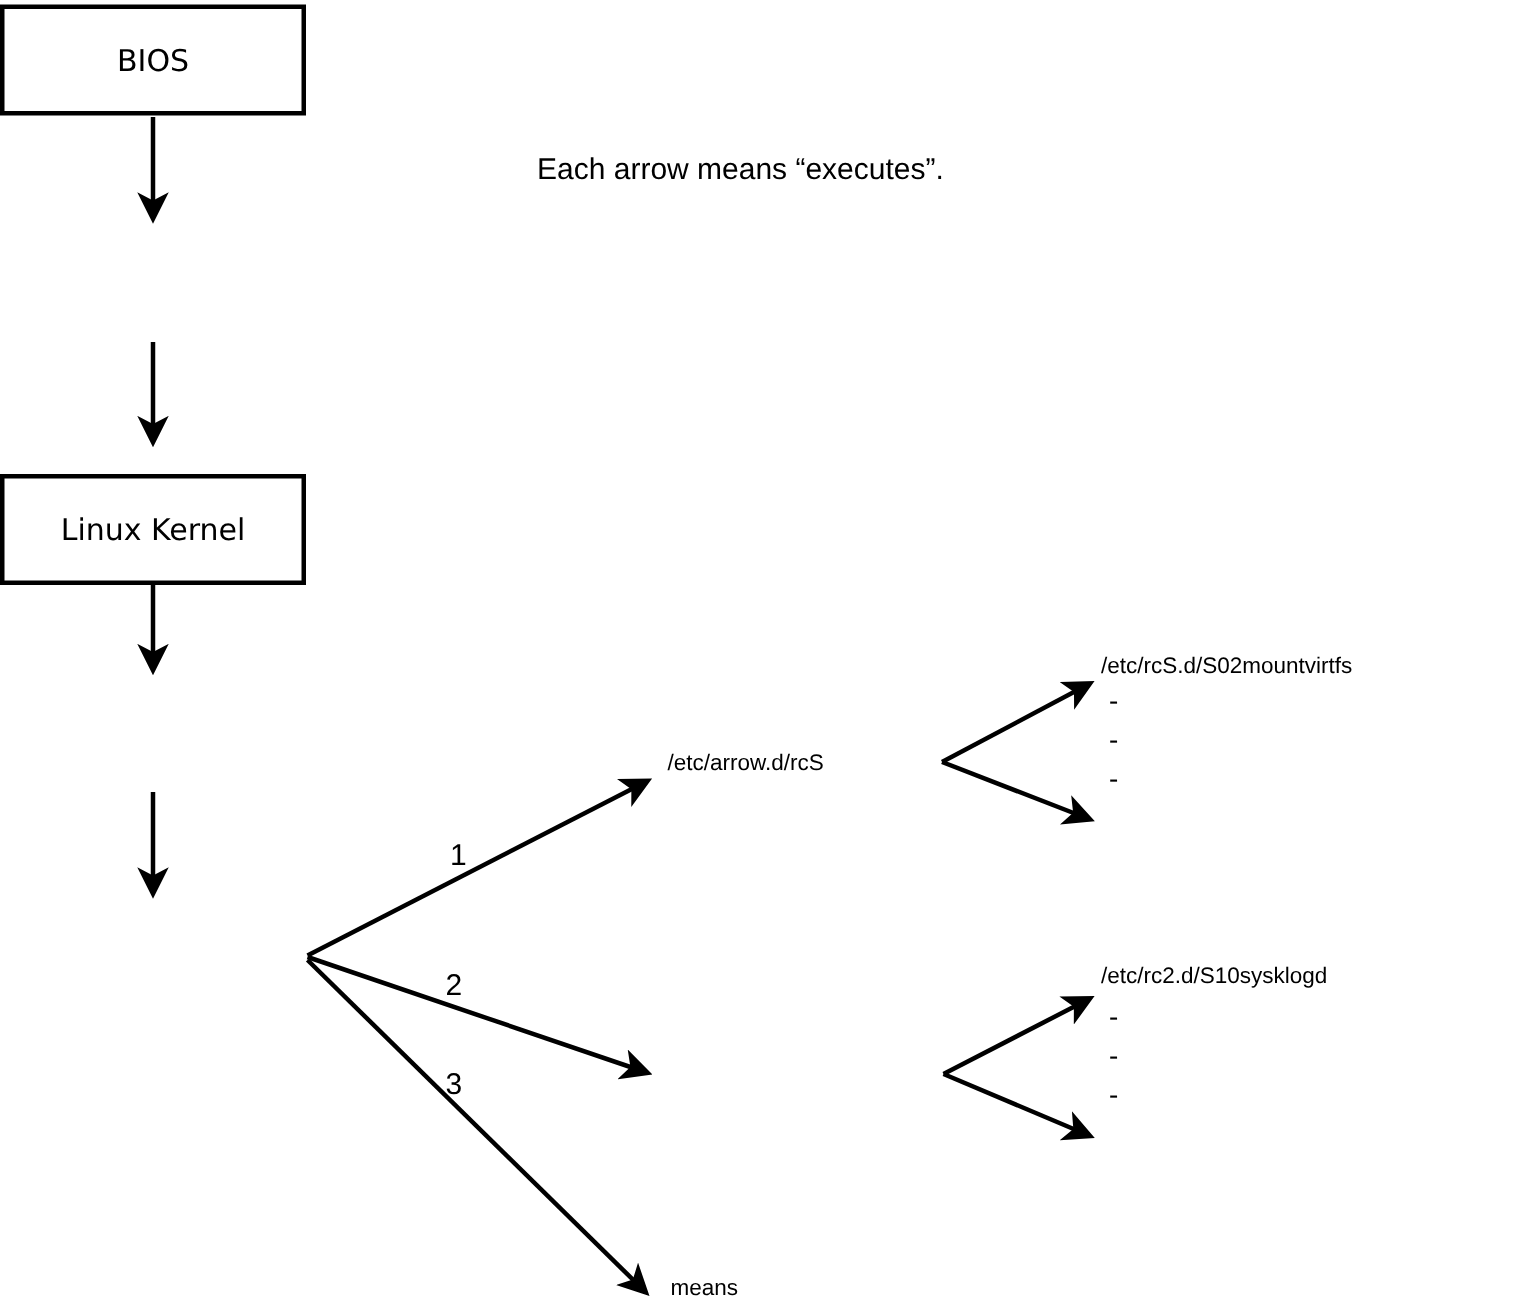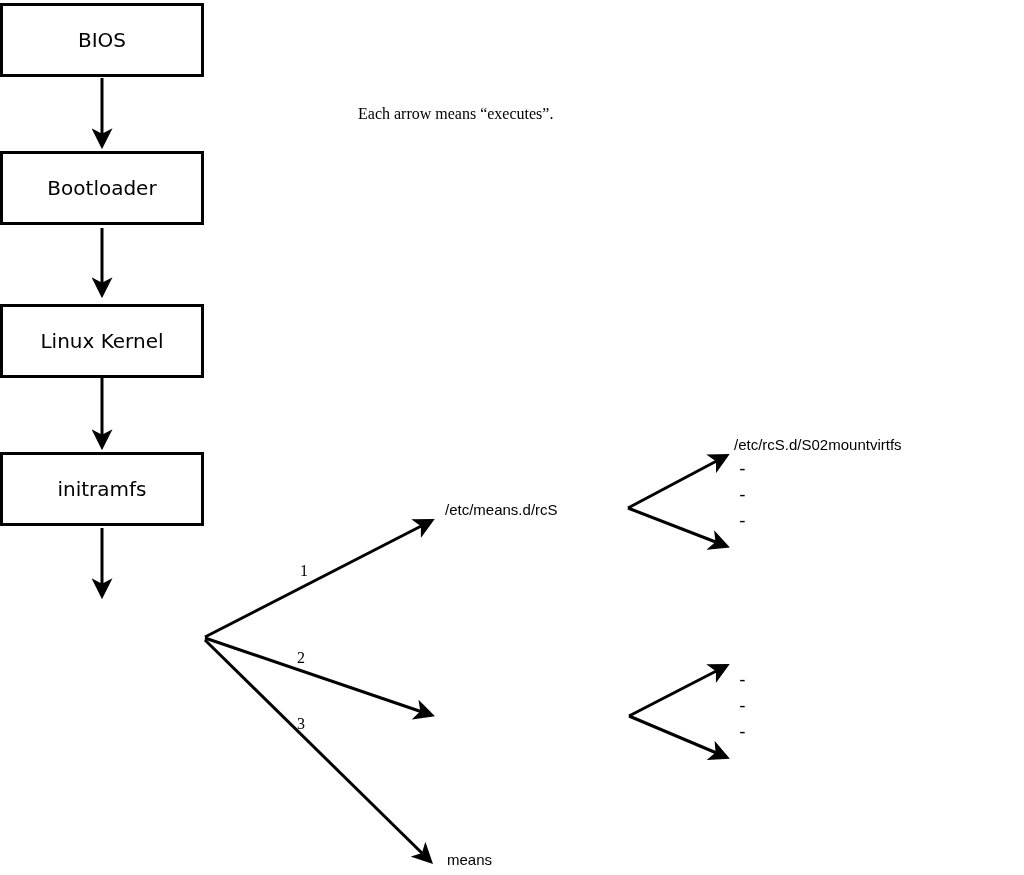"Each arrow means “executes”." .sans { font-family: Liberation Serif, serif -> Liberation Sans, sans-serif; font-size: 16px -> 20px }
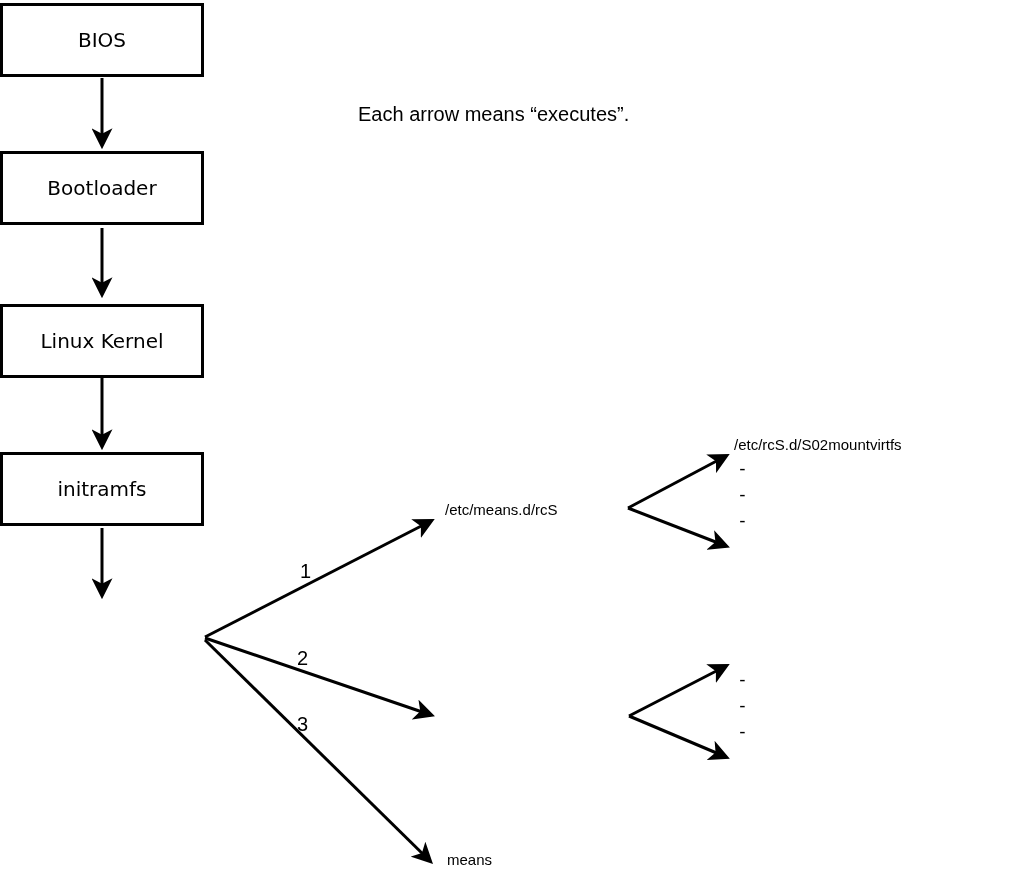"Bootloader" div.node { html: <div> <span>Bootloader</span> </div> -> none }
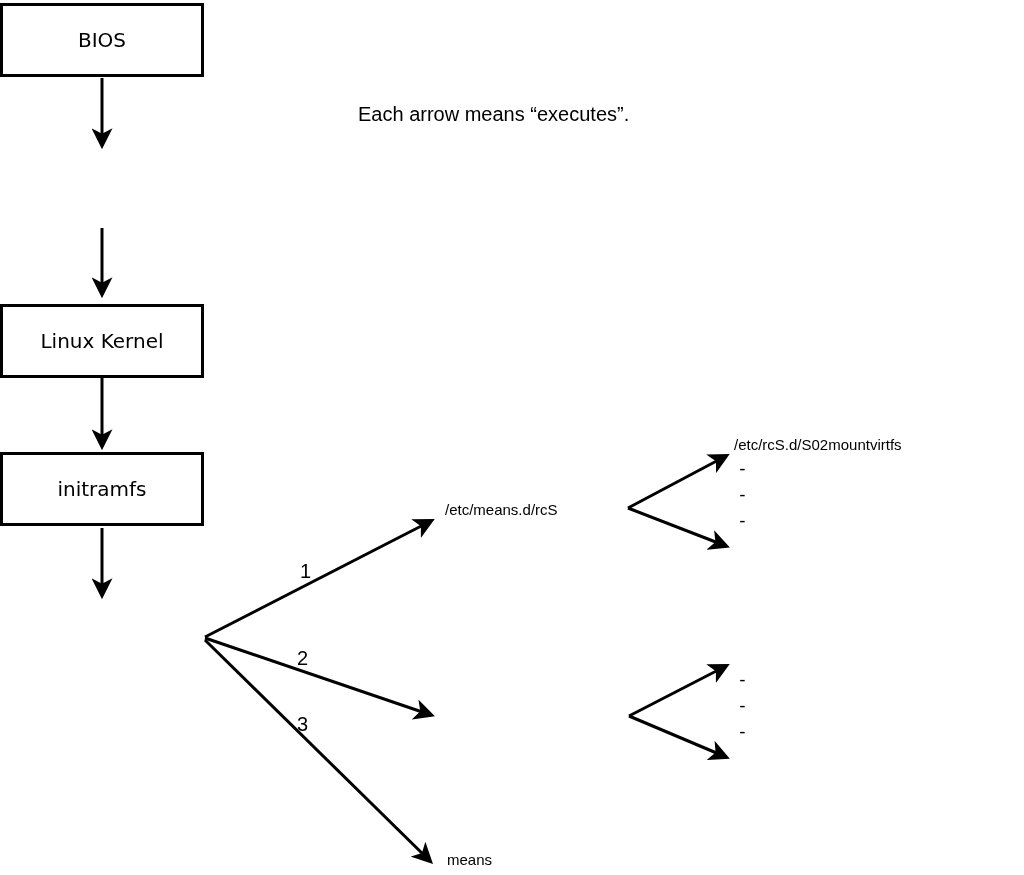"Linux Kernel" div.node { top: 304px -> 316px }
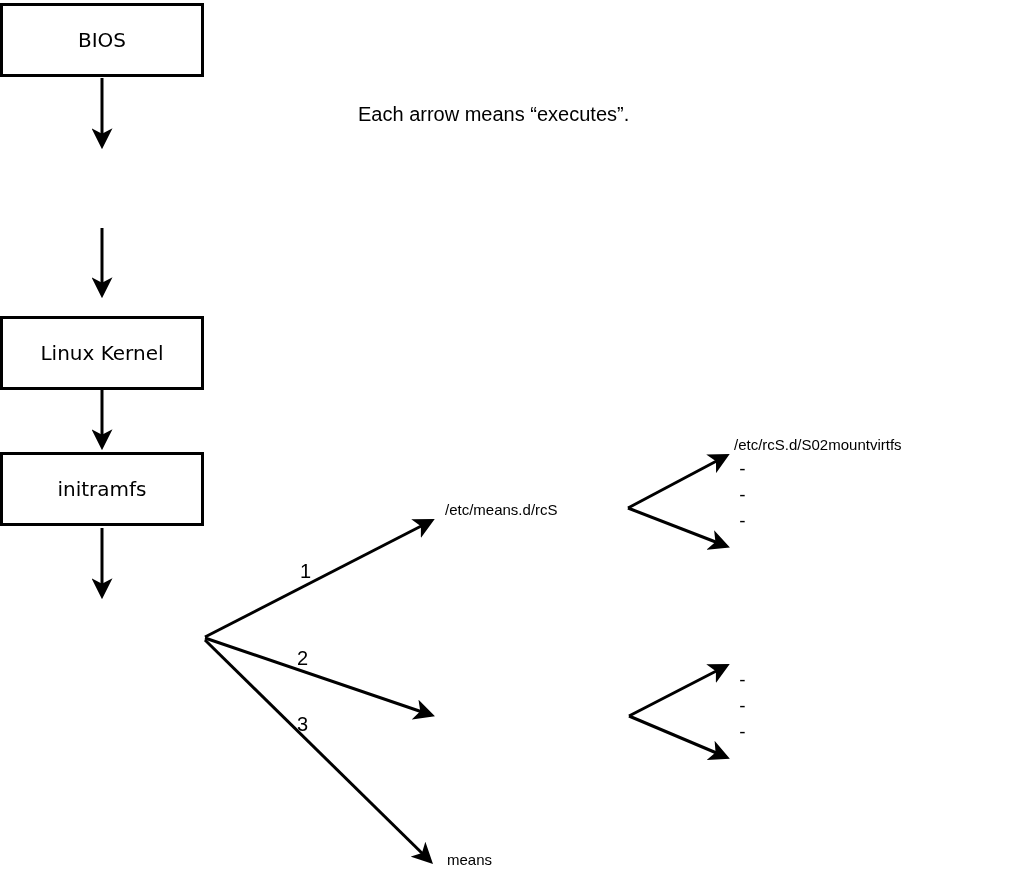"initramfs" div.node { html: <div> <span>initramfs</span> </div> -> none }
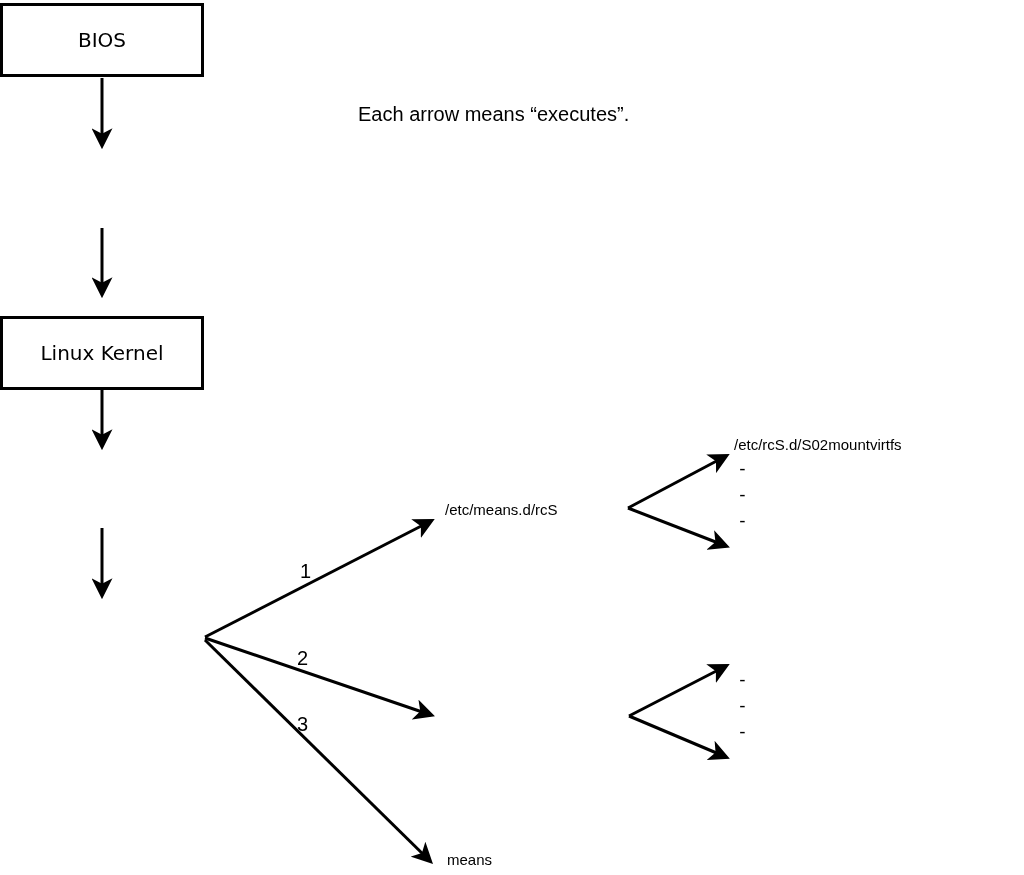"/etc/means.d/rcS" div.lbl { text: /etc/means.d/rcS -> /etc/arrow.d/rcS }
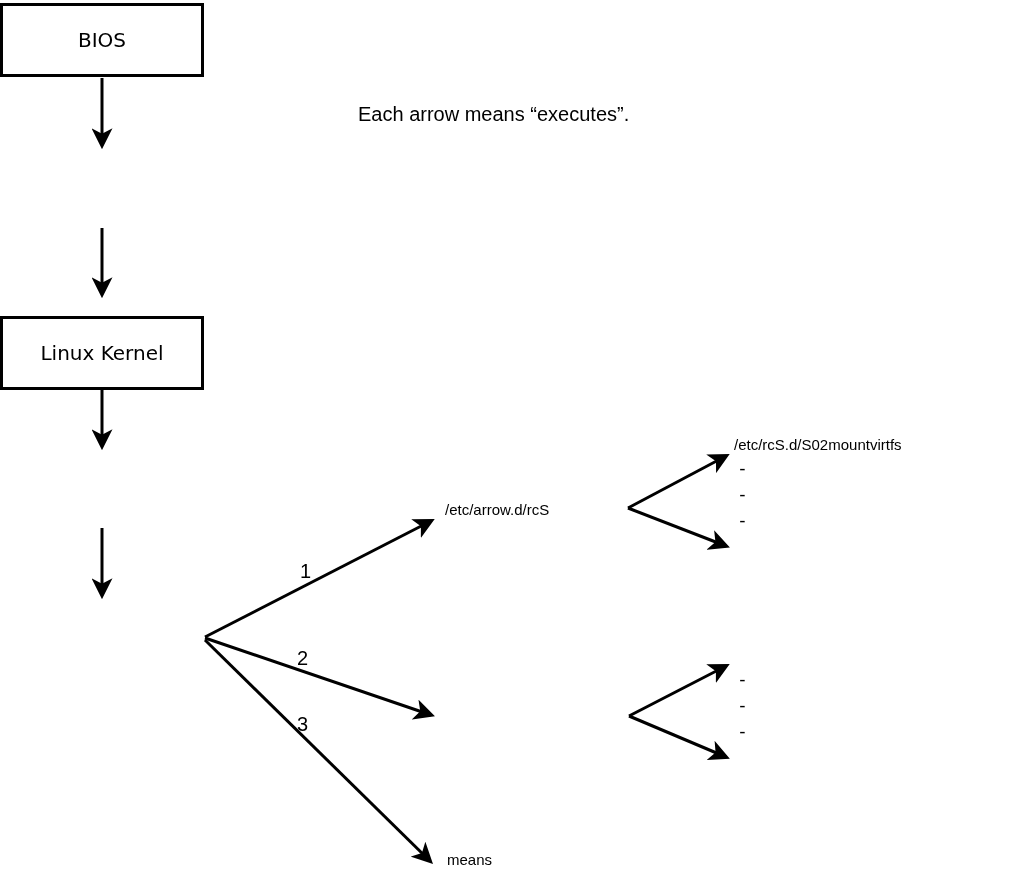"/etc/rc2.d/S10sysklogd" div.lbl { html: none -> <div>/etc/rc2.d/S10sysklogd</div> }
